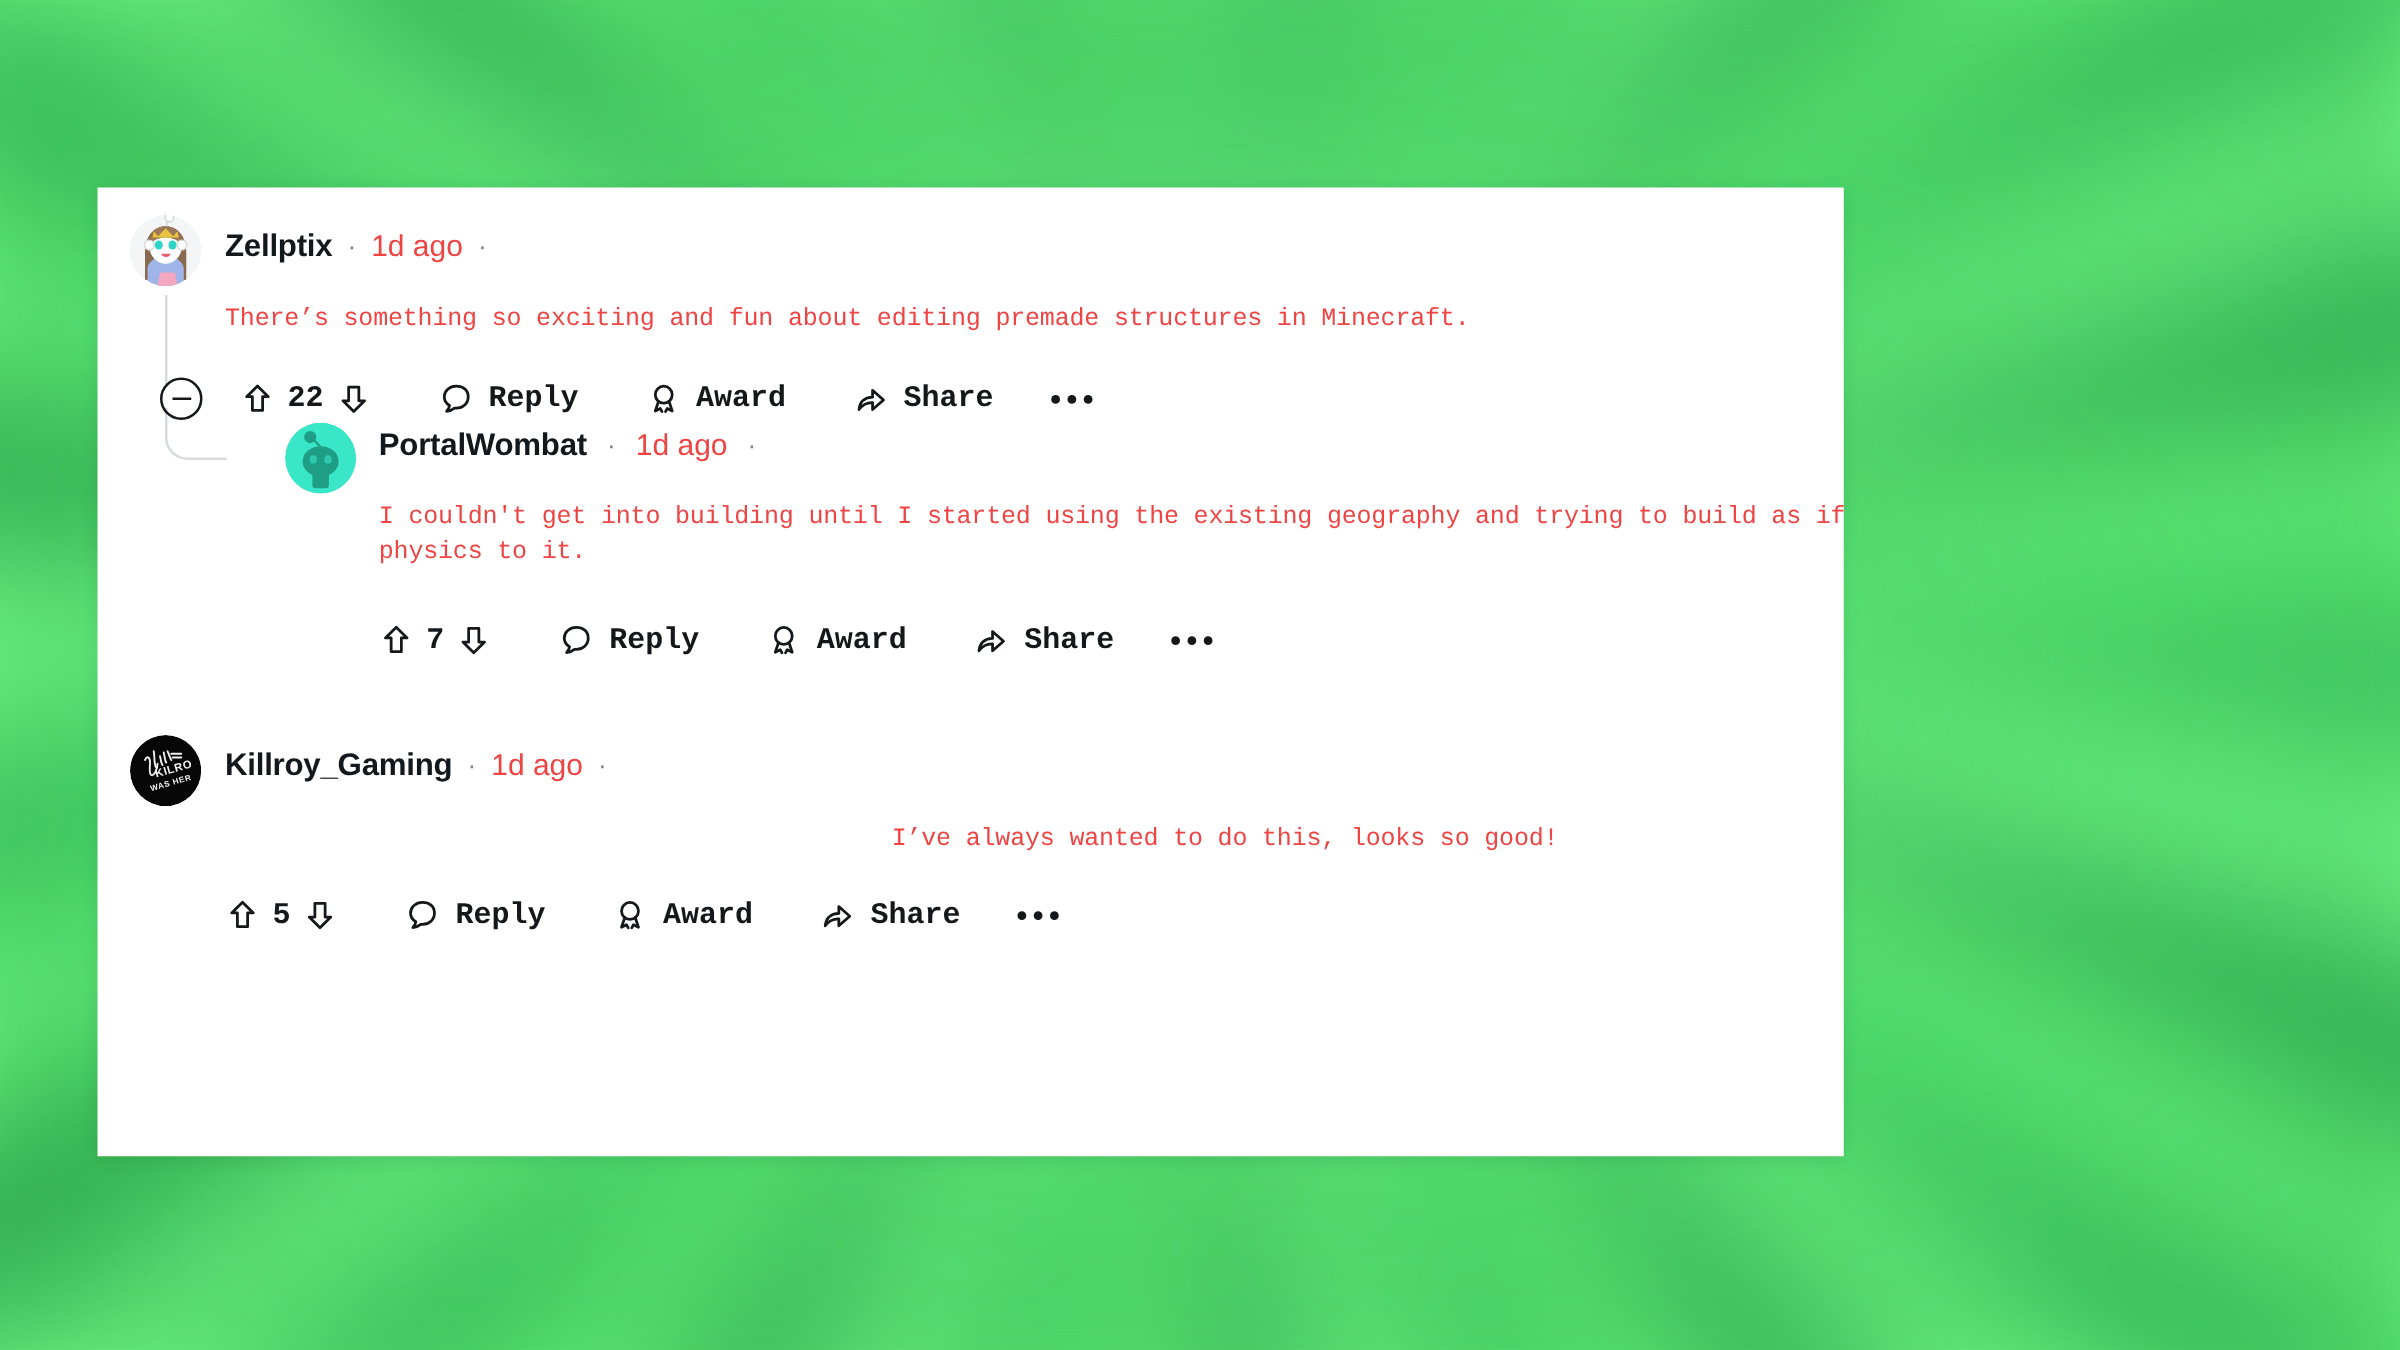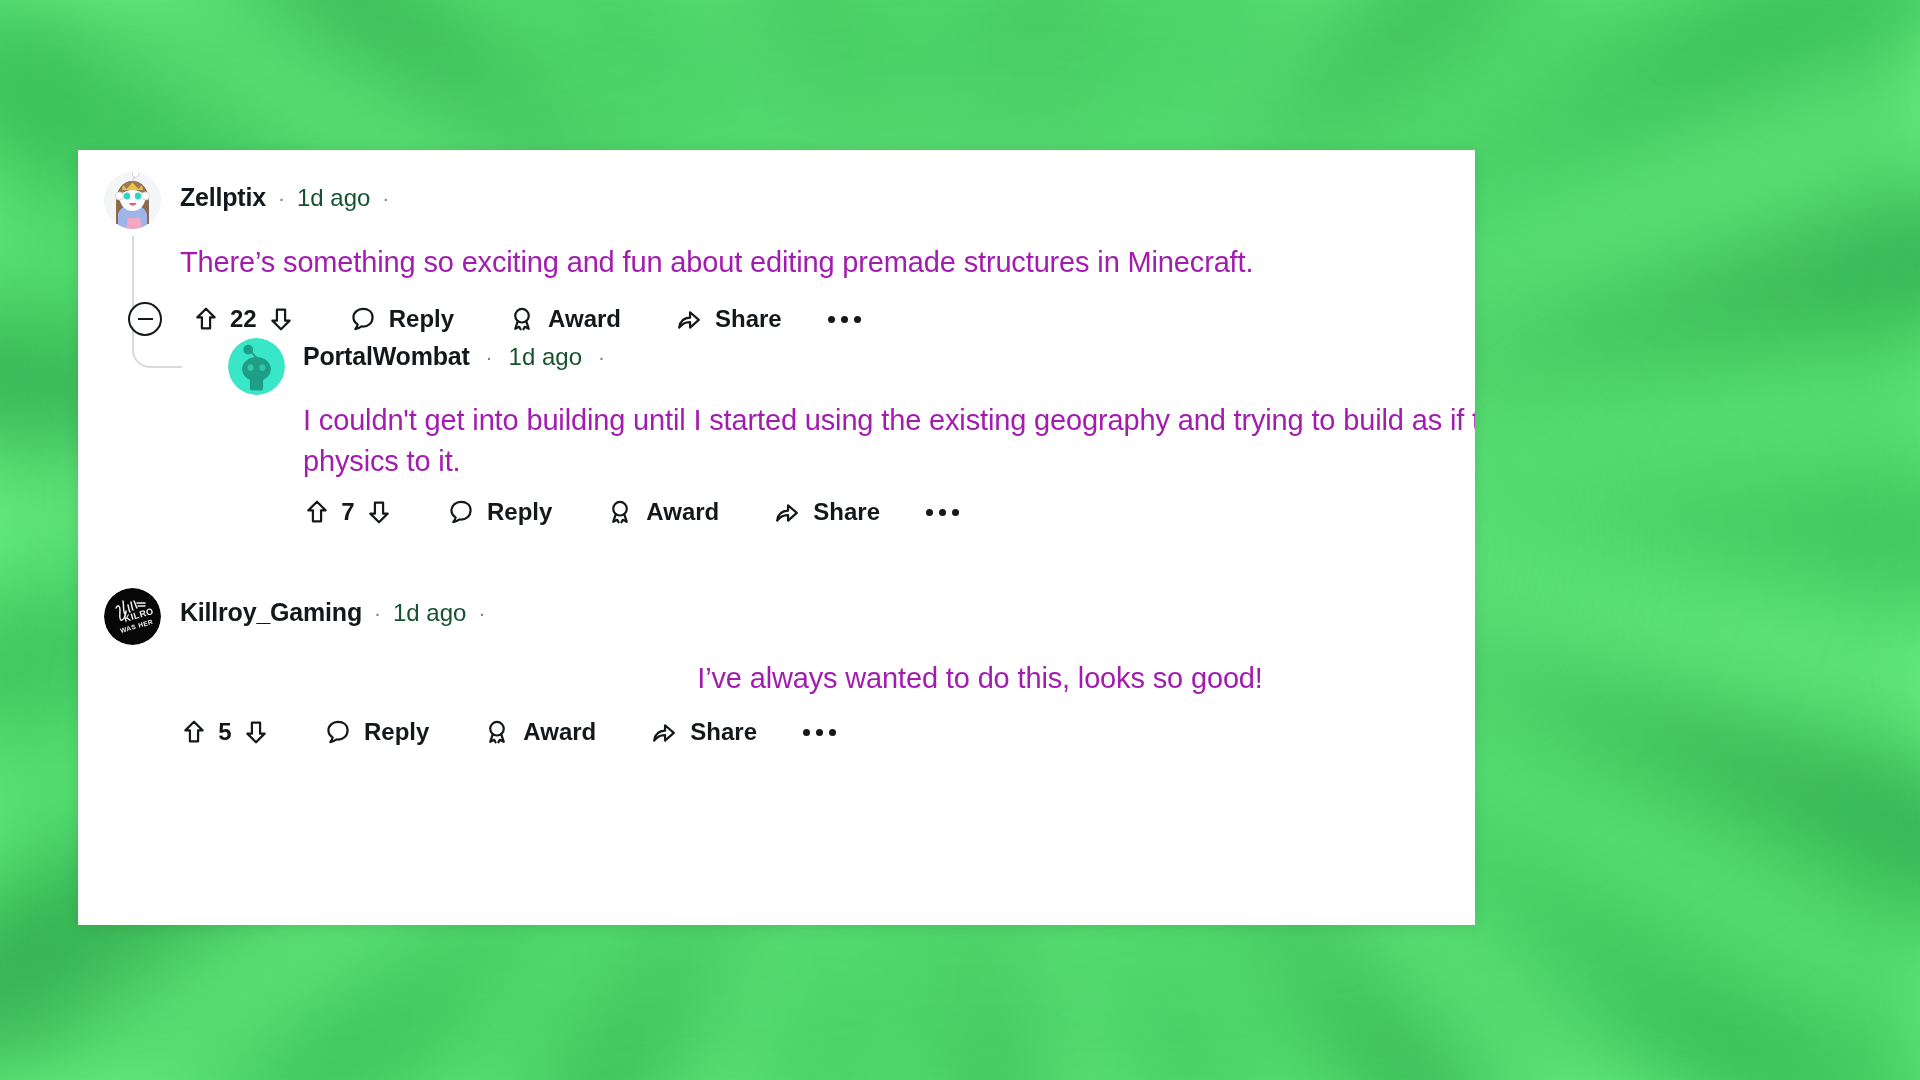"1d ago" .timestamp { color: #14532d -> #ef4444 }
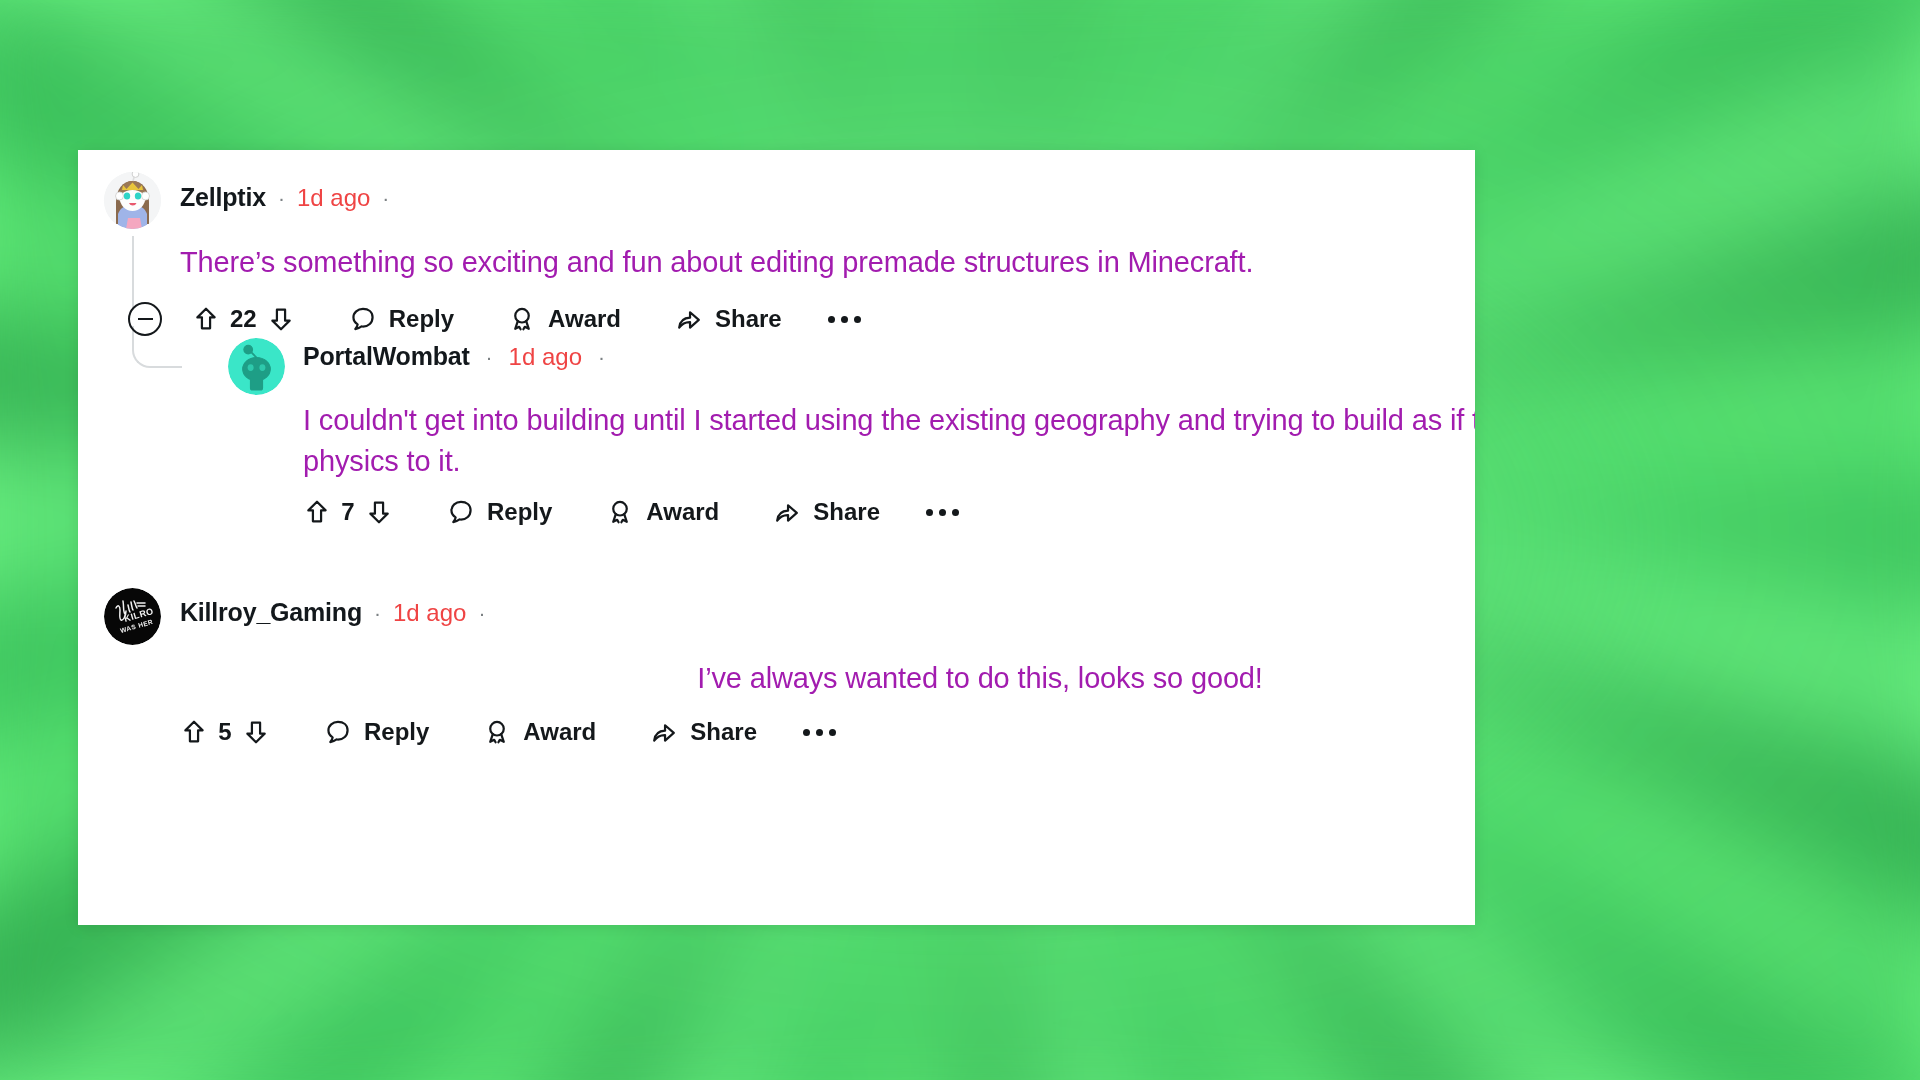"There’s something so exciting and" .comment-body { color: #a21caf -> #ef4444; font-family: none -> Liberation Mono, monospace; font-size: 29px -> 20px }
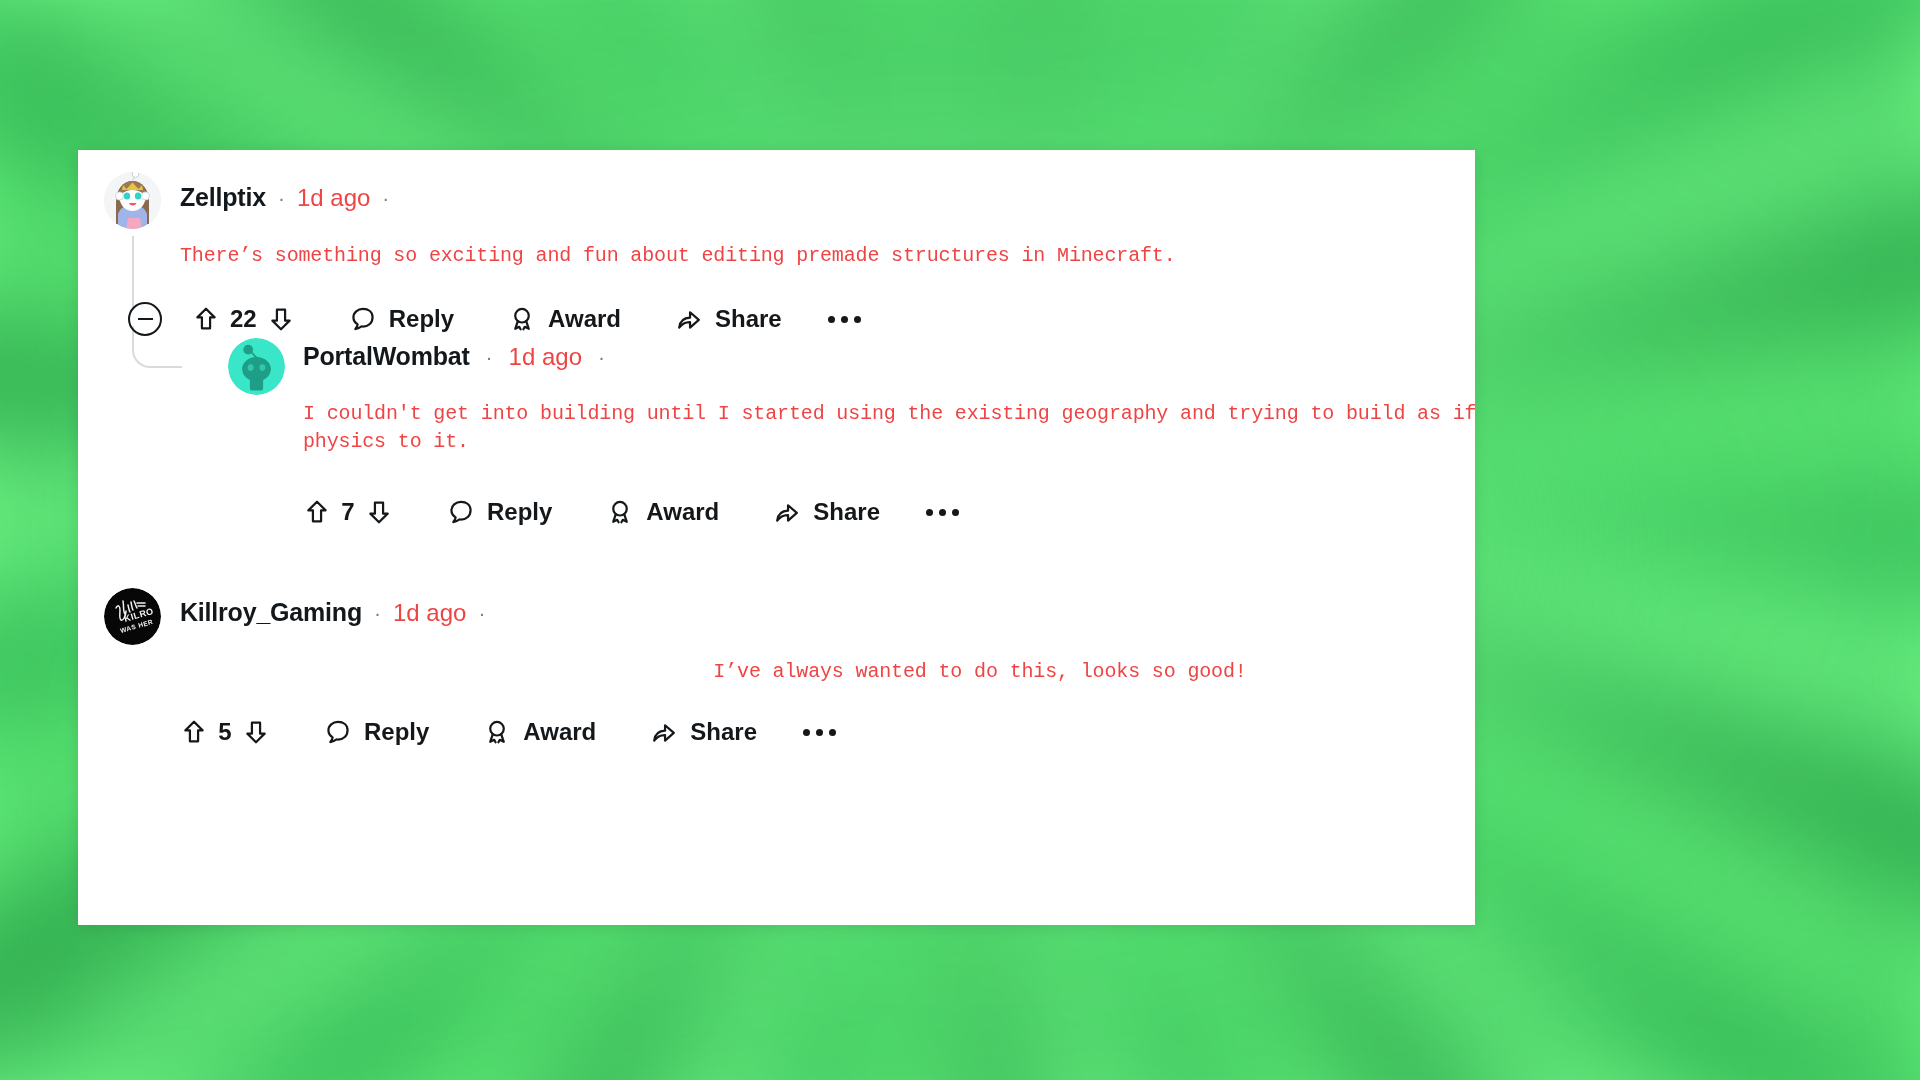"22" .actions { font-family: none -> Liberation Mono, monospace }
